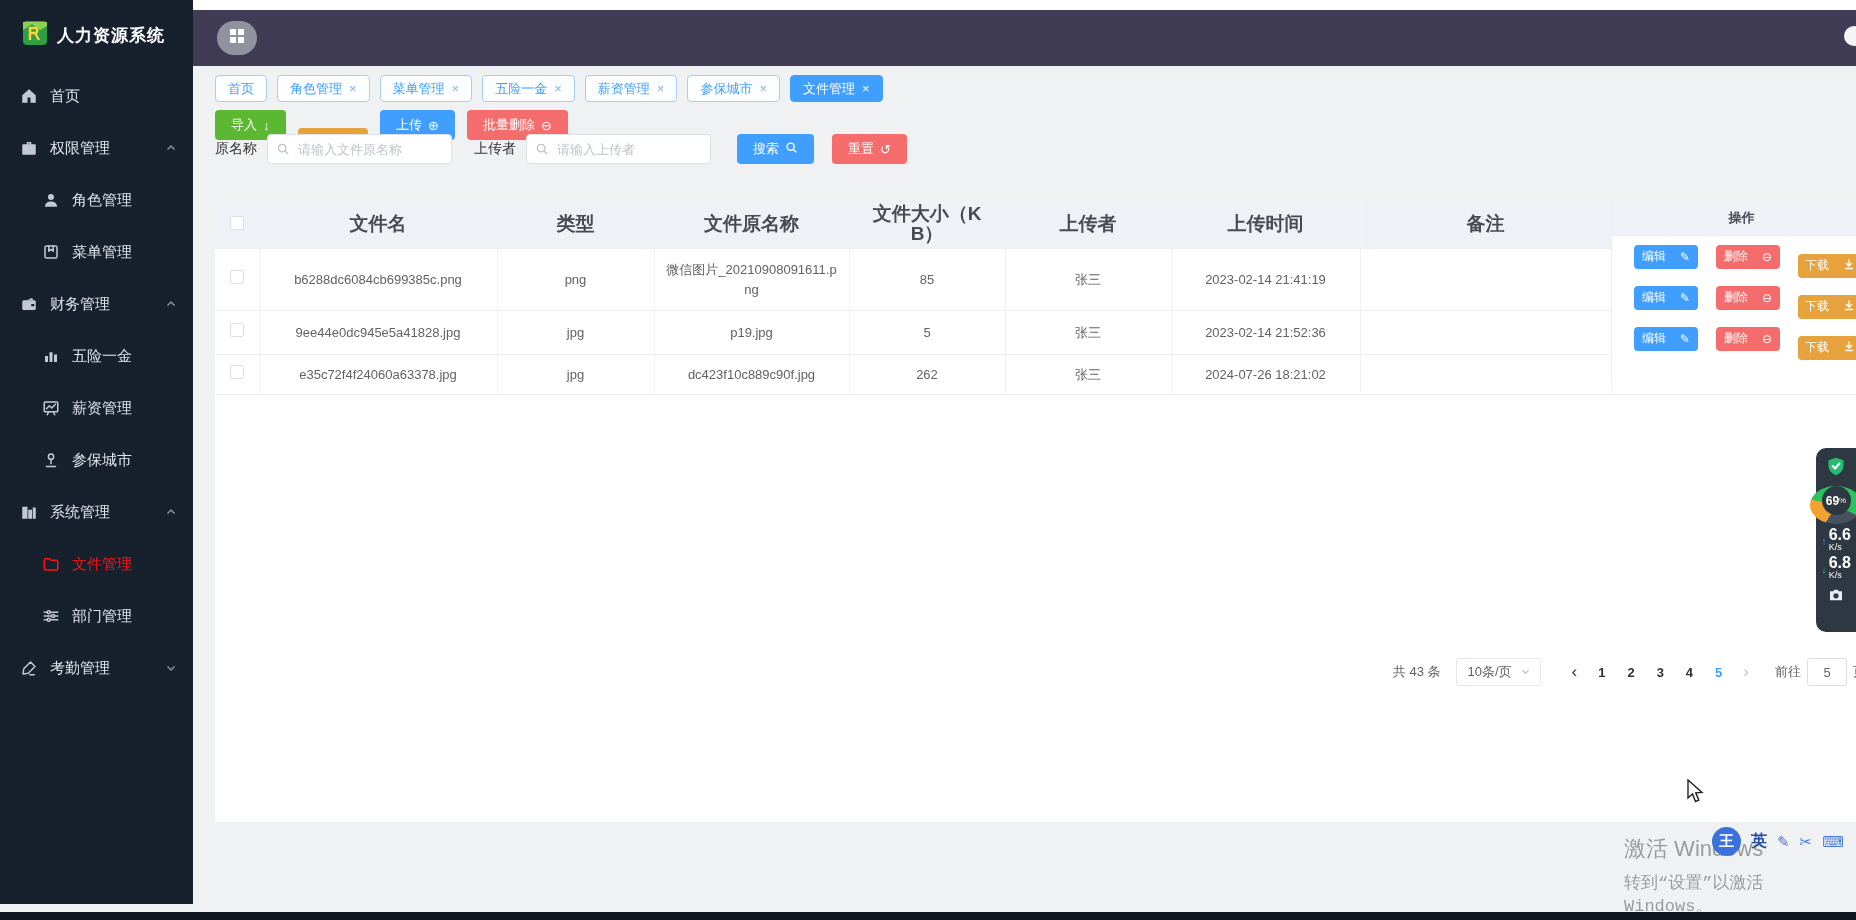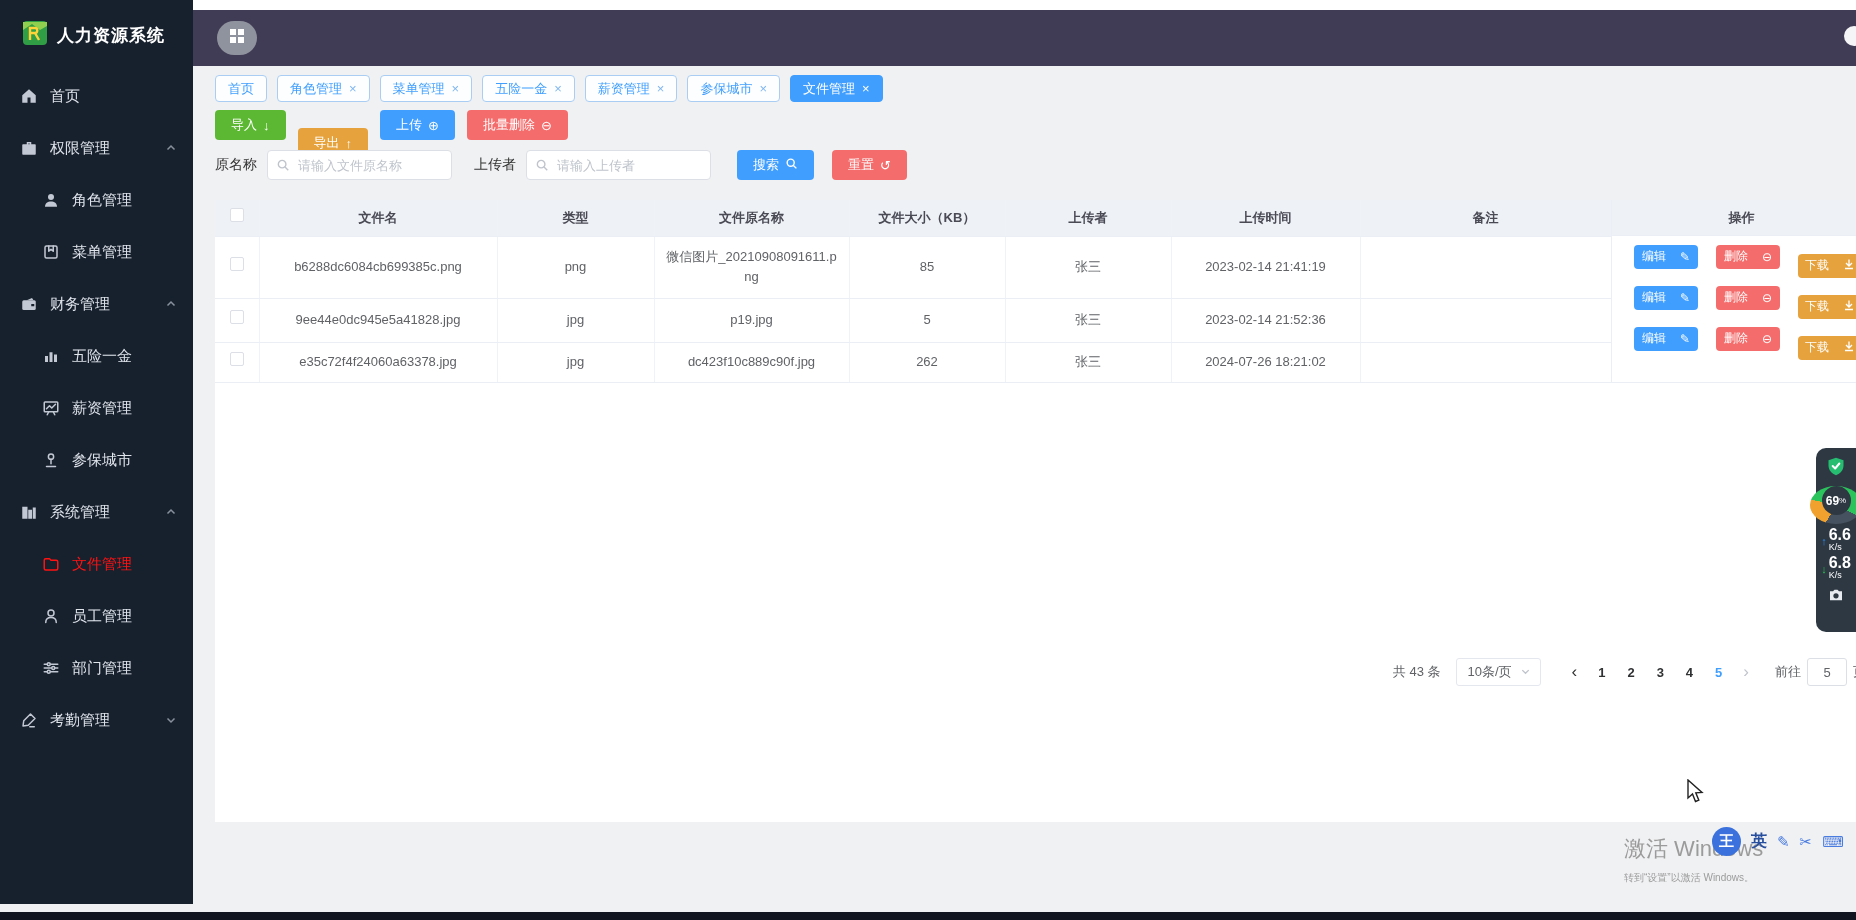"原名称" .search-row { top: 84px -> 68px }
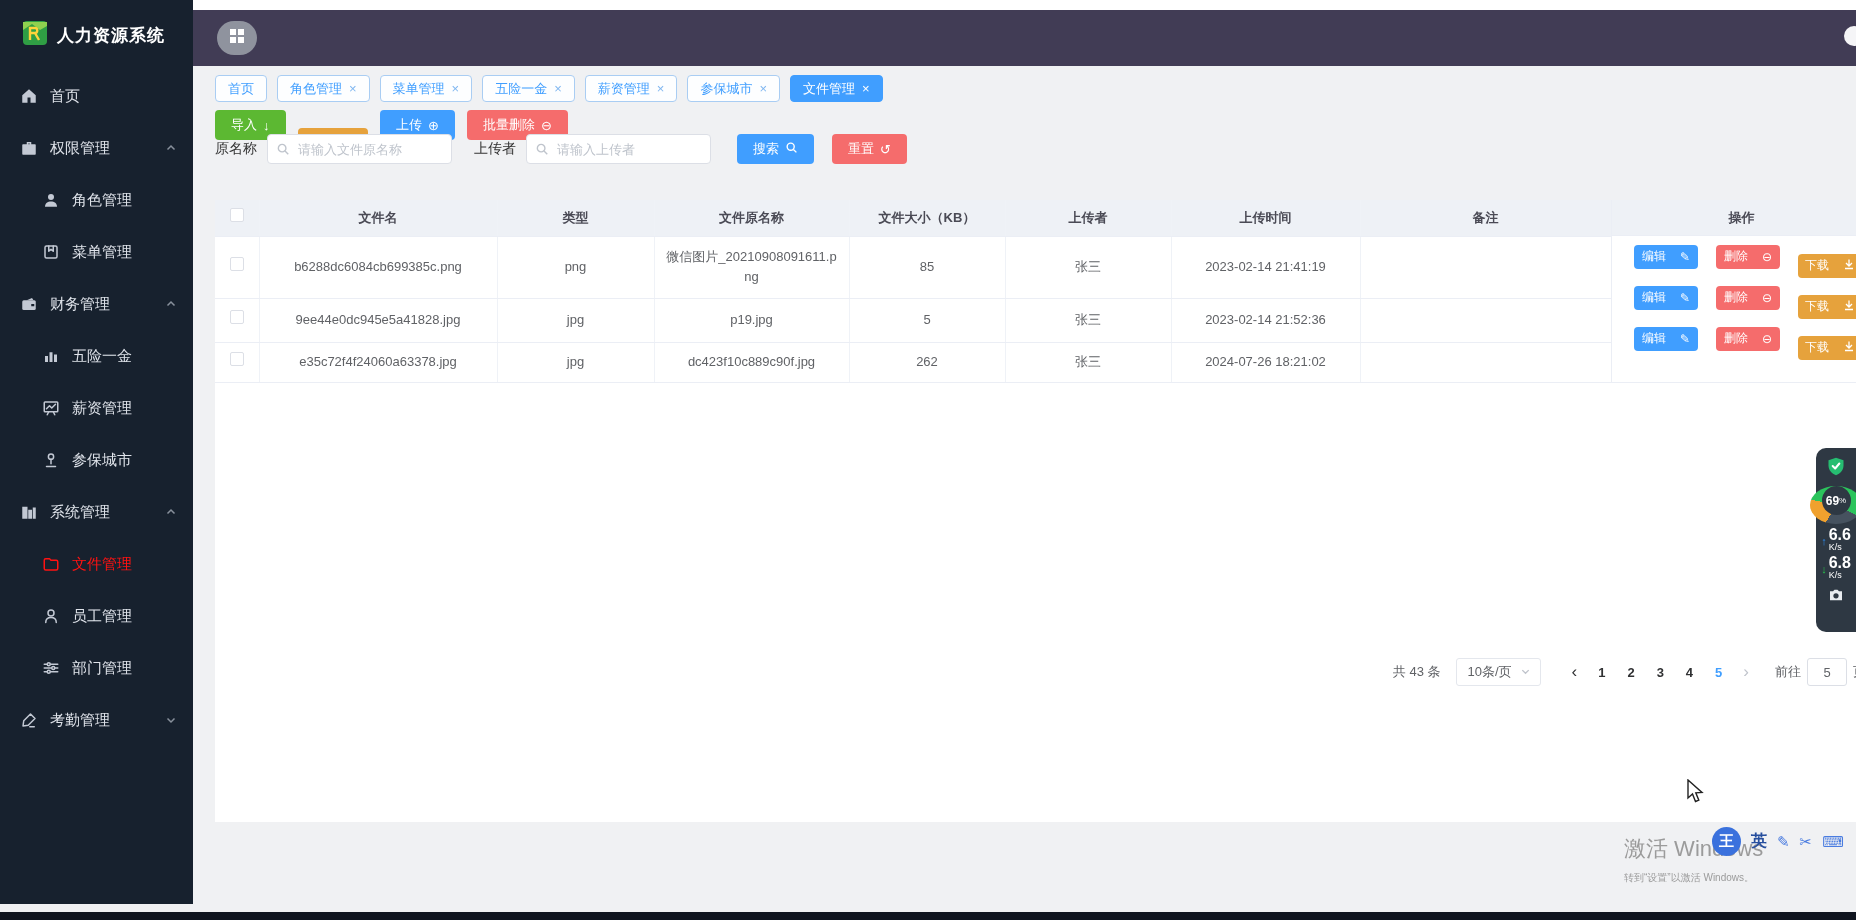"文件名" th { font-size: 13px -> 19px }
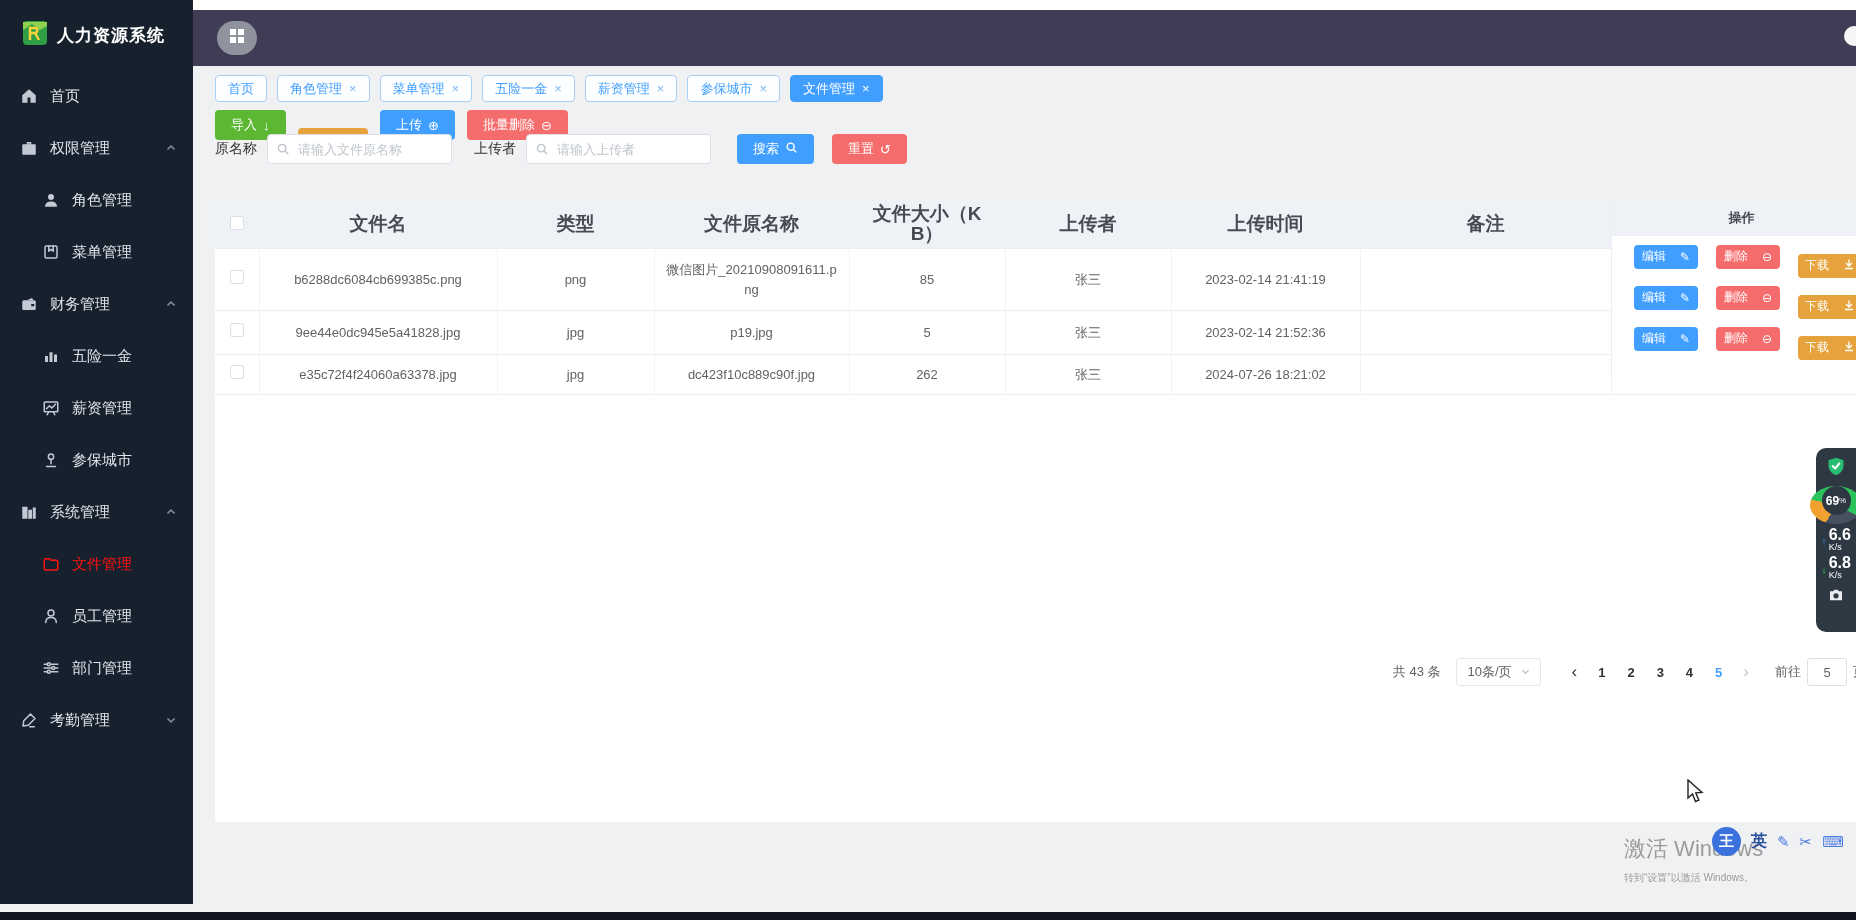"员工管理" div.menu-item { html: <div> <span><svg> <circle></circle> <path></path> </svg></span> <span>员工管理</span> </div> -> none }
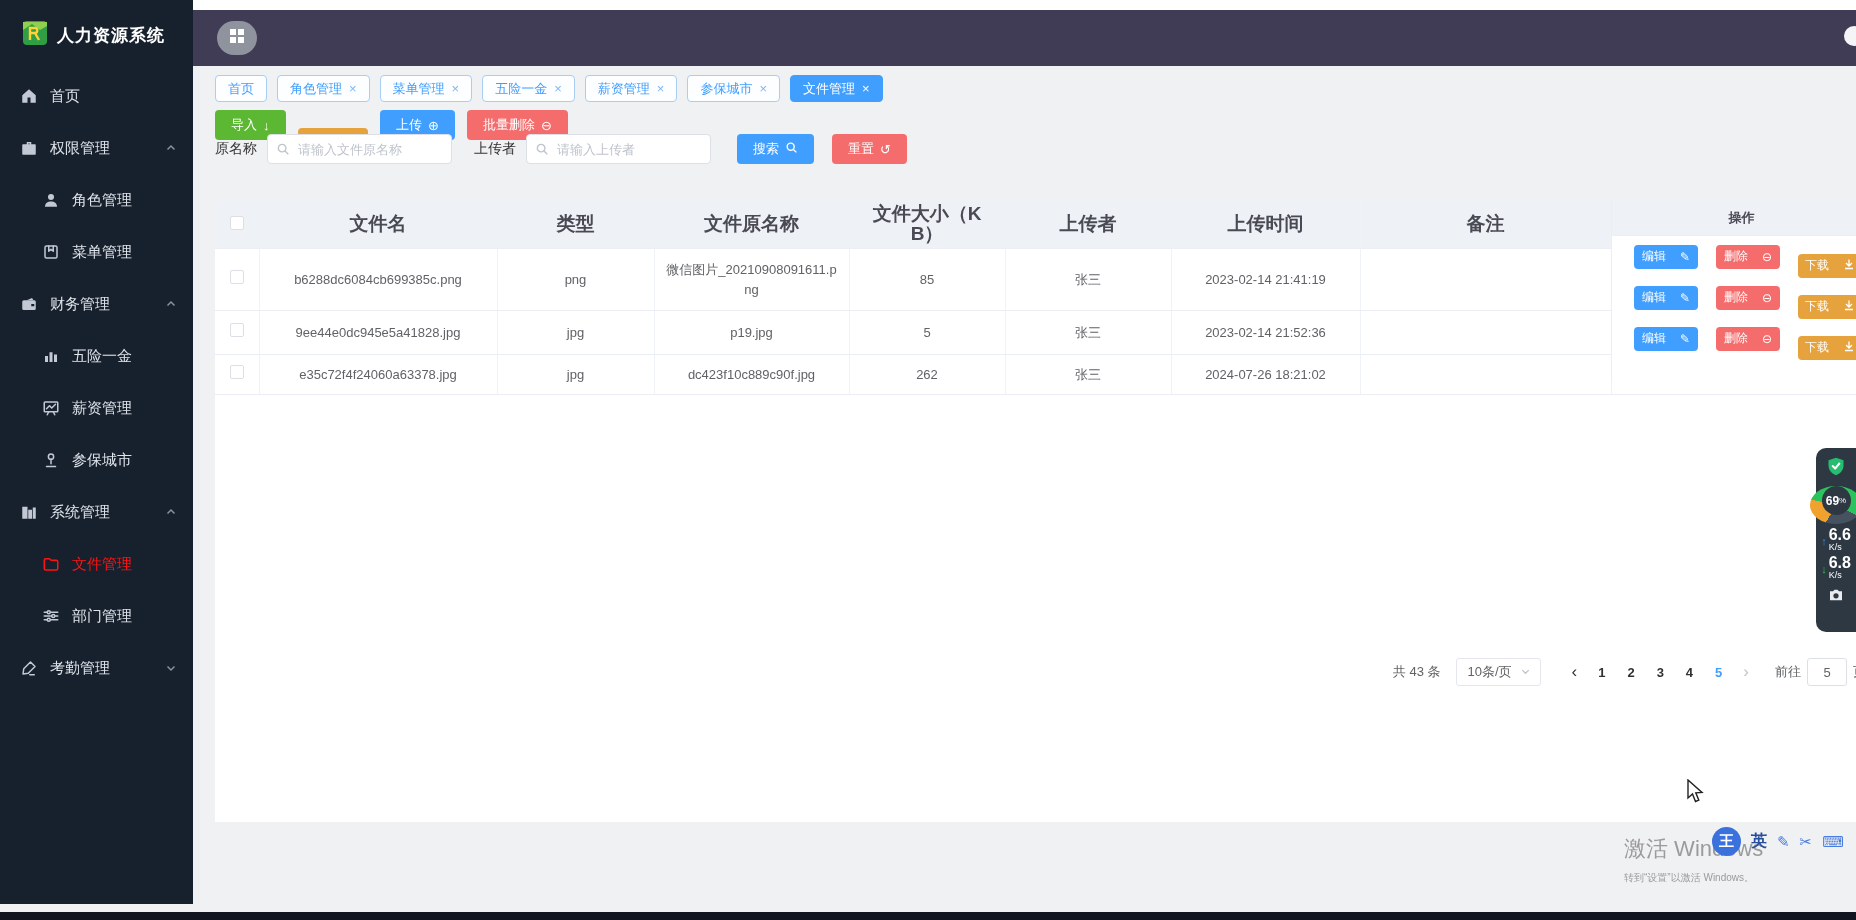"转到“设置”以激活 Windows。" .watermark .w2 { font-family: none -> Liberation Mono, monospace; font-size: 10px -> 17px }
